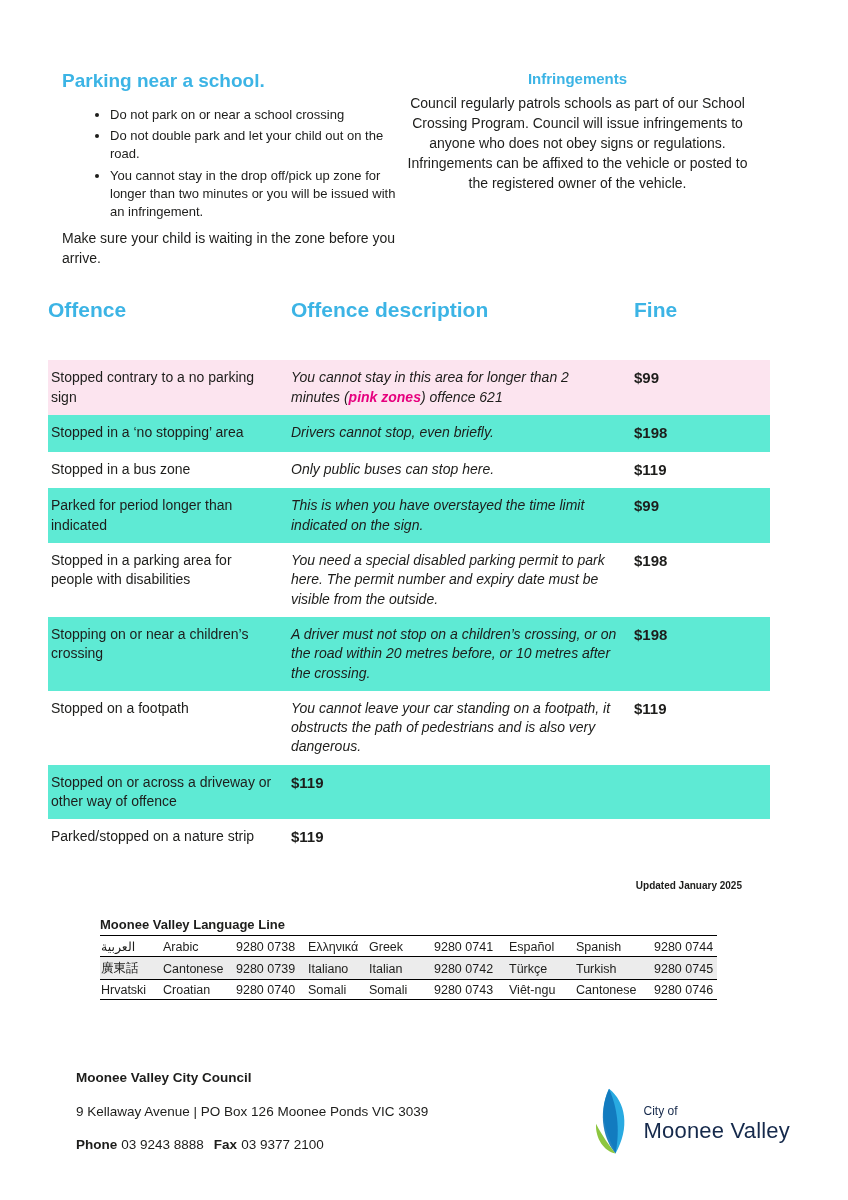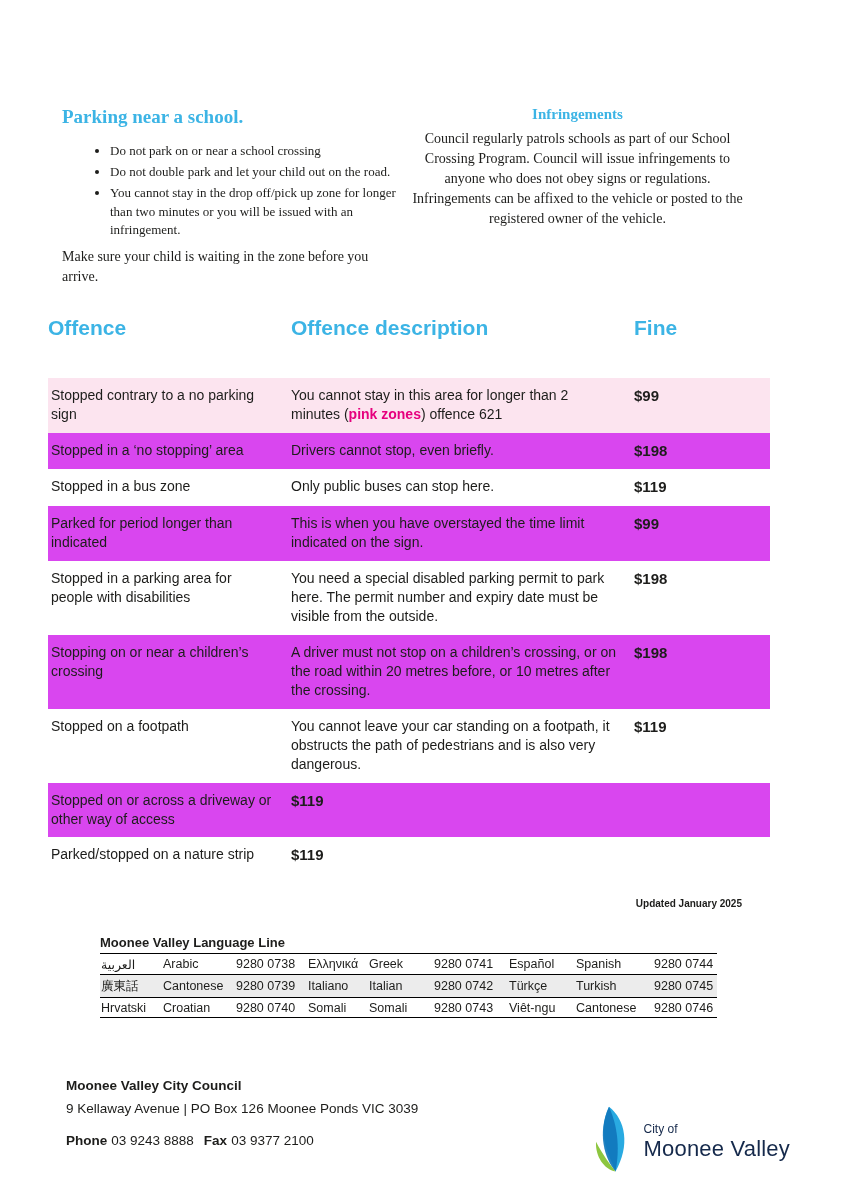"Parking near a school." .columns { font-family: Liberation Serif, serif -> none; padding: 106px 60px 0 62px -> 70px 60px 0 62px }
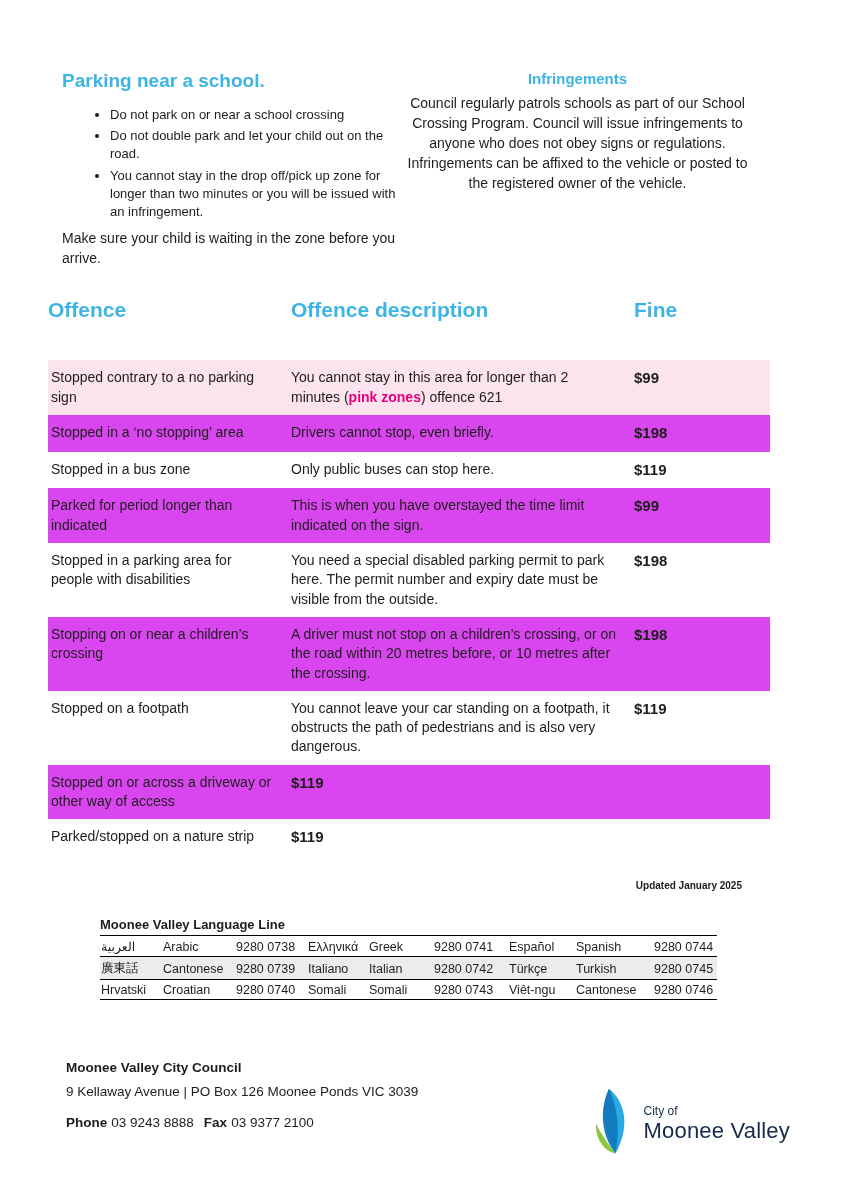"You cannot stay in this" .row .desc { font-style: none -> italic }
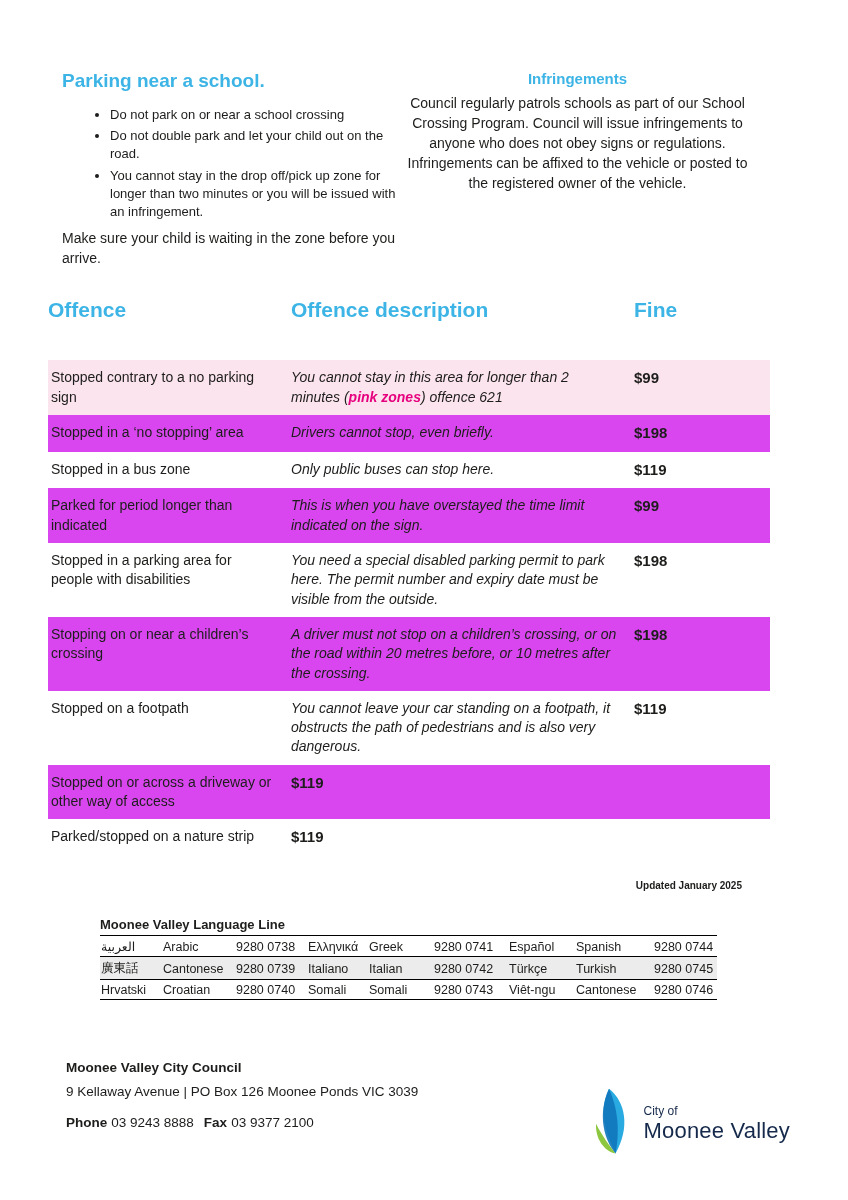"Stopped in a ‘no stopping’" .bg-gray { background: #d946ef -> #5eead4 }
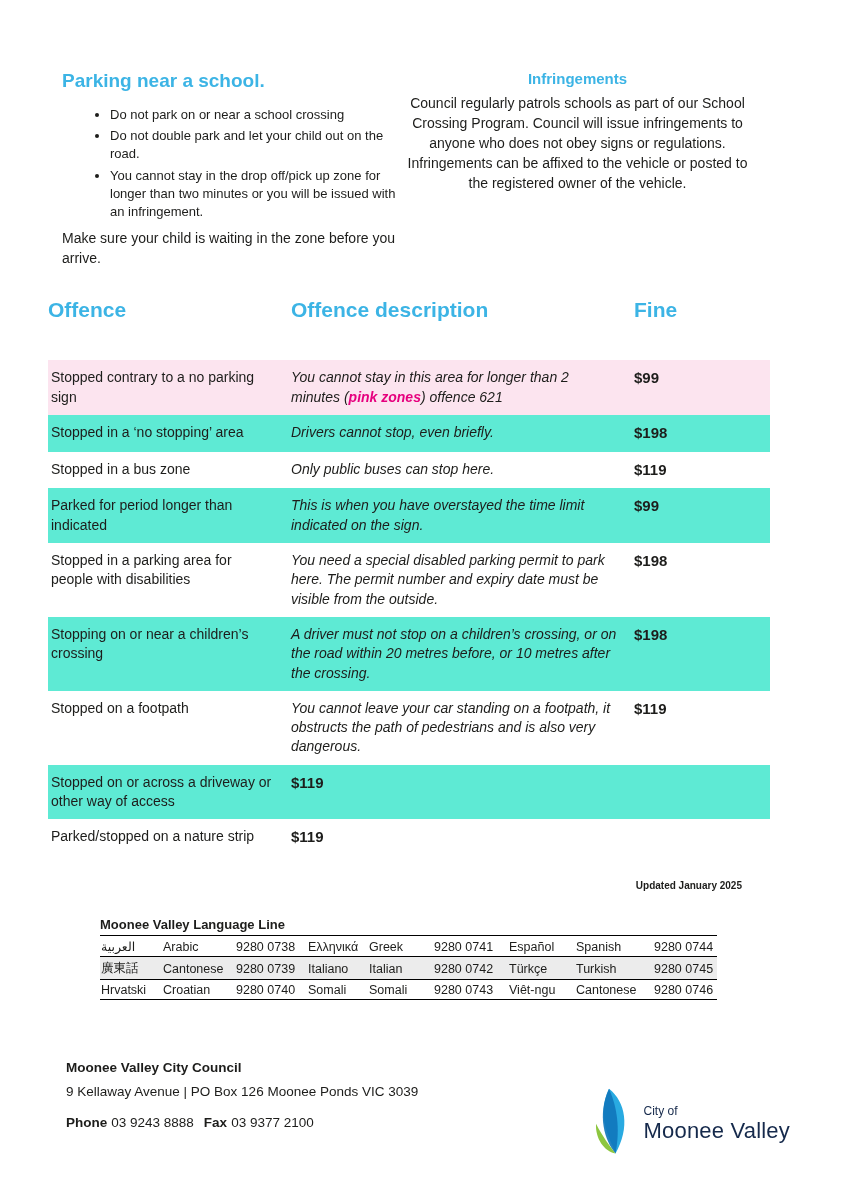"Stopped on or across a" div.offence { text: access -> offence }
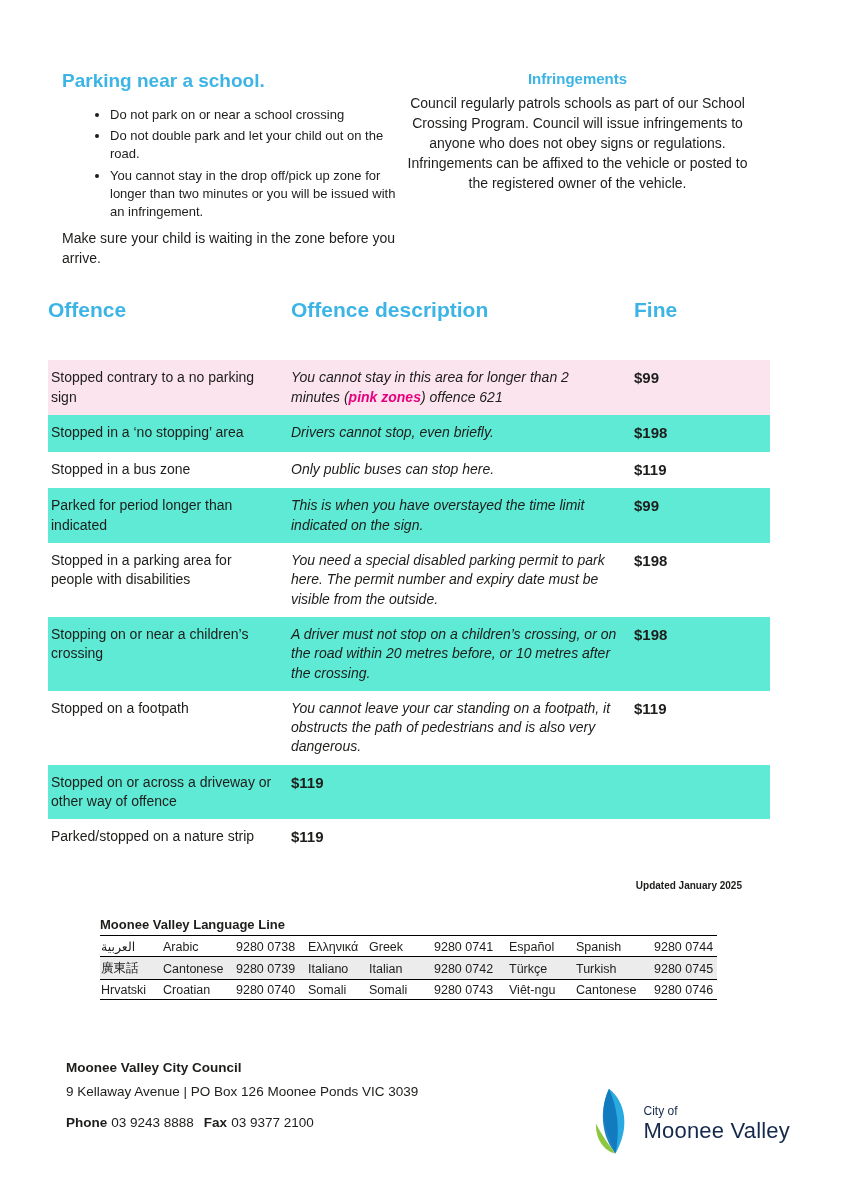"Moonee Valley City Council" .contact p { margin: 4px -> 14px }
